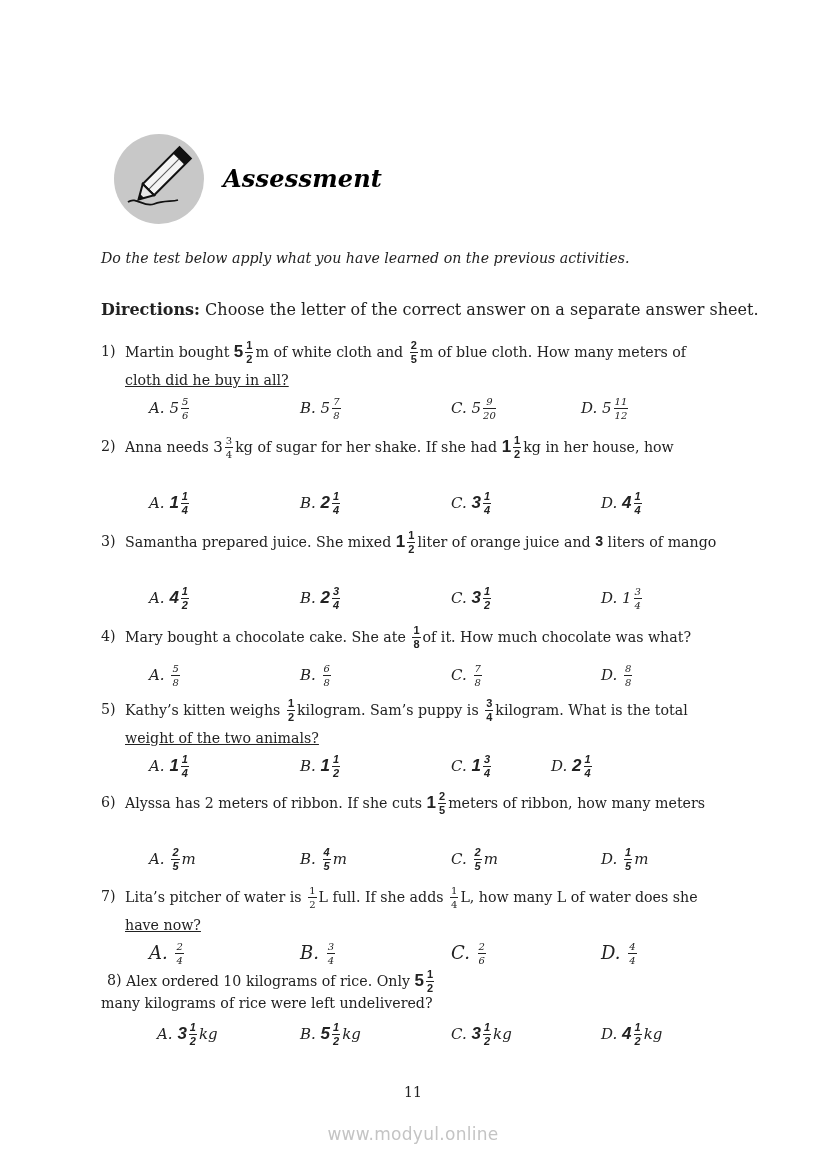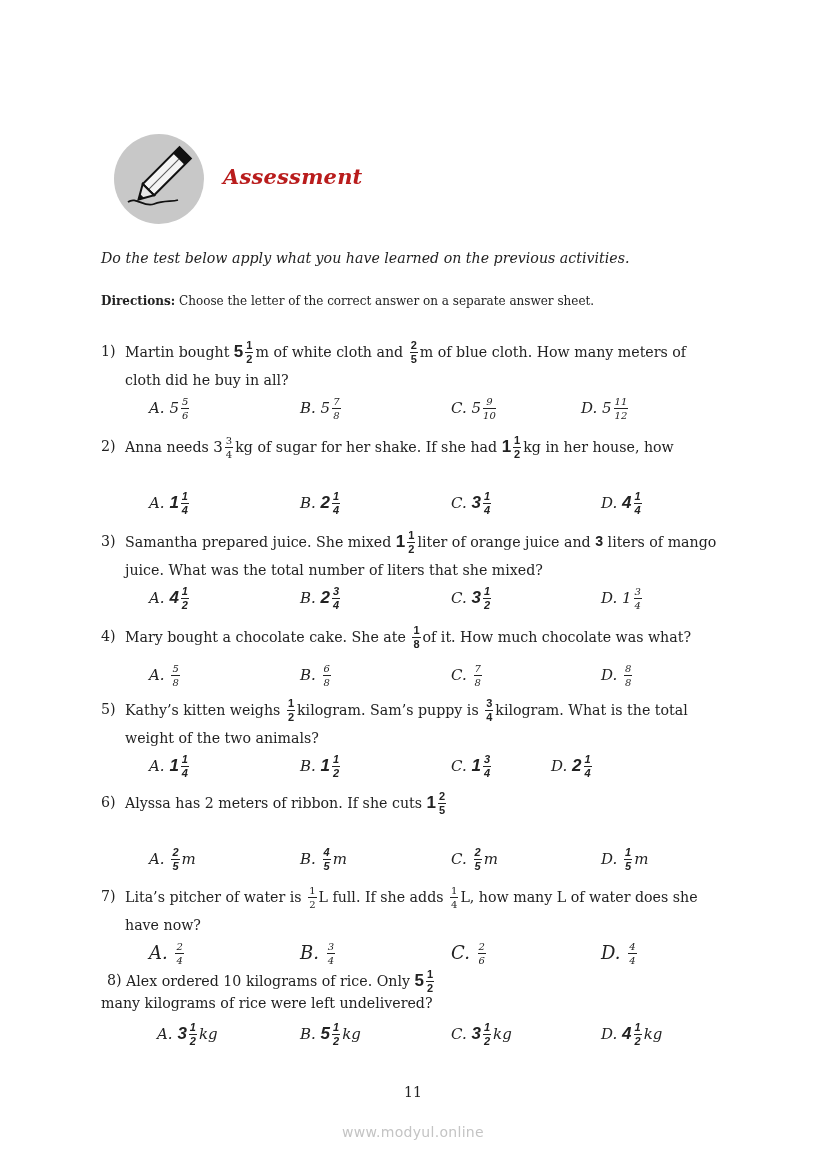"Assessment" .title { color: #b91c1c -> #000000; font-size: 21px -> 24px }
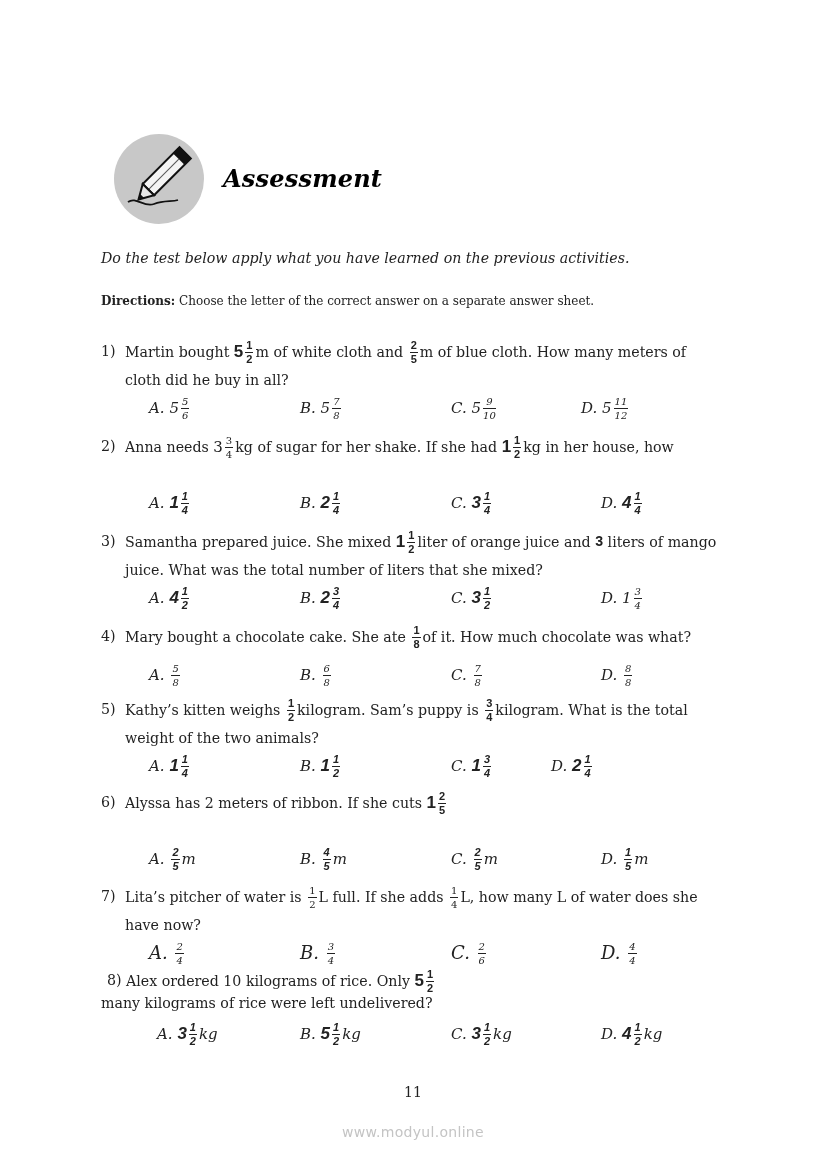"Directions: Choose the letter of" .directions { font-size: 12px -> 16px; top: 294px -> 300px }
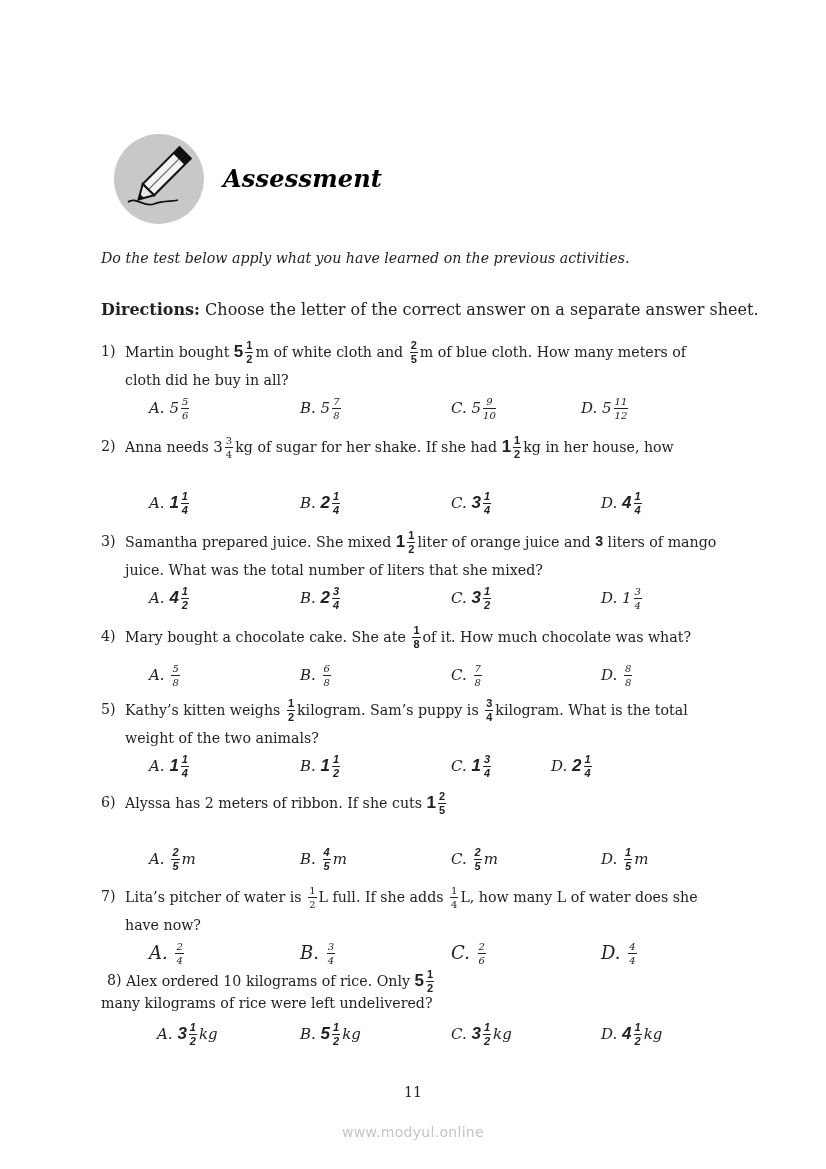"cloth did he buy in" .q .indent { text-decoration: none -> underline }
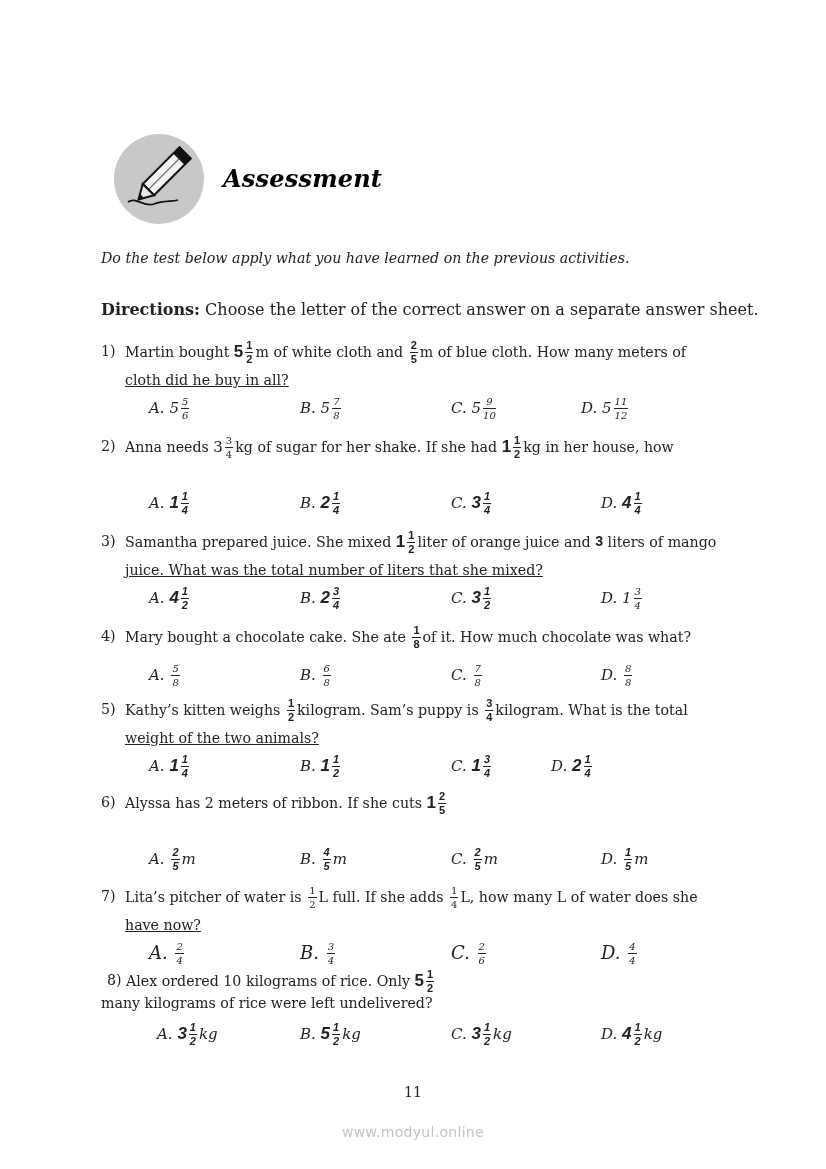"10" span.d { text: 10 -> 20 }
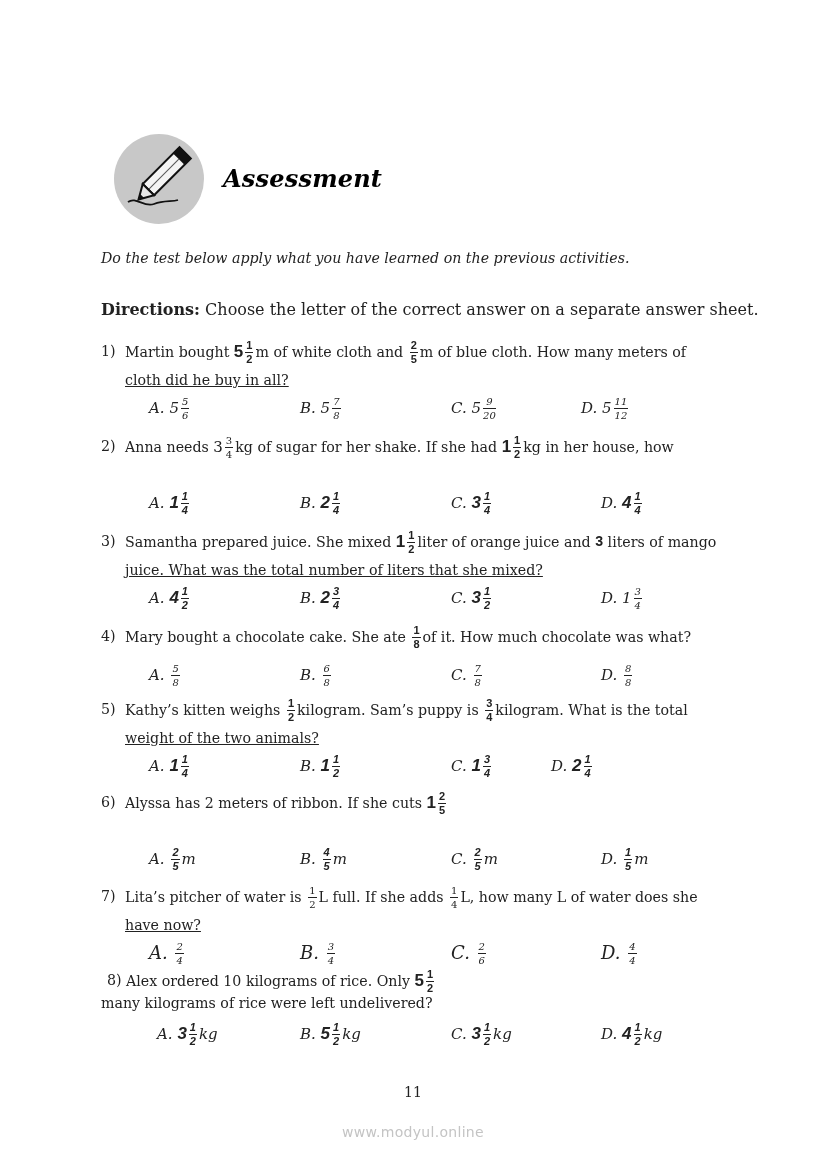"juice. What was the total" div.indent { html: <div>juice. What was the total number of liters that she mixed?</div> -> none }
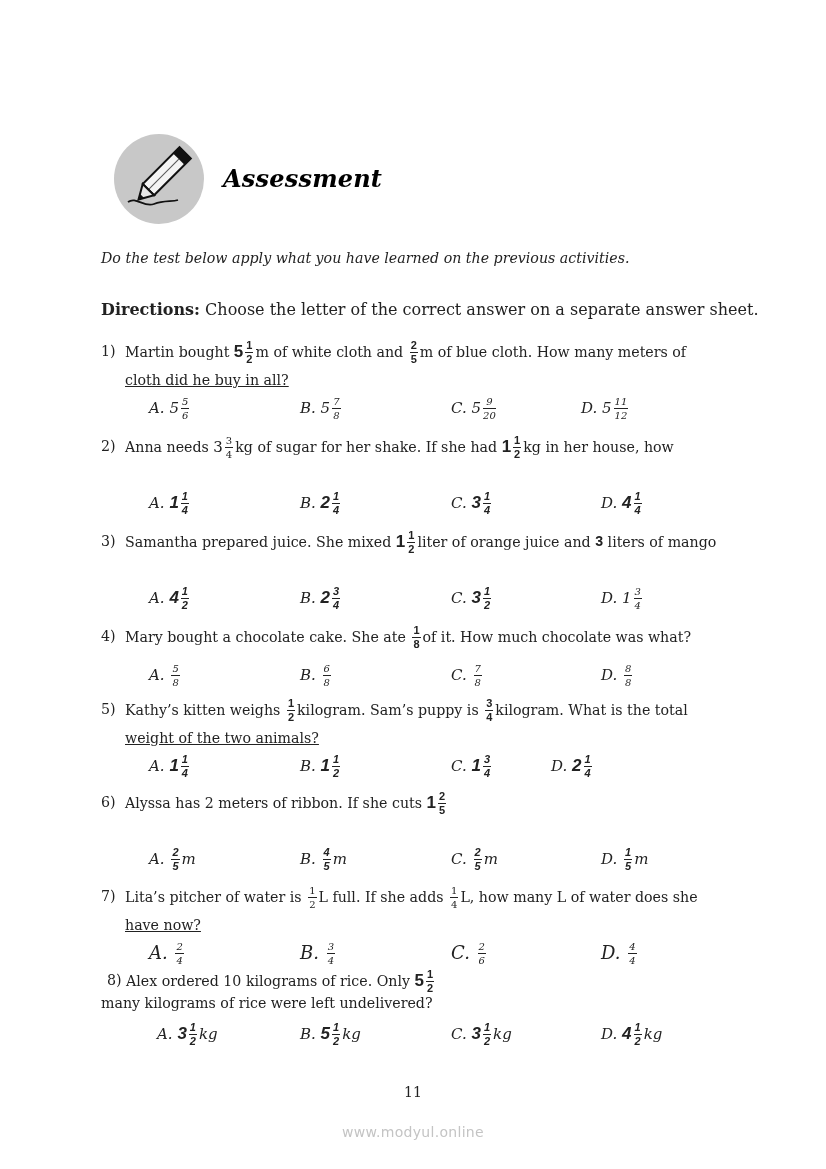"meters of ribbon, how many" span.inline-text { html: none -> <span>meters of ribbon, how many meters</span> }
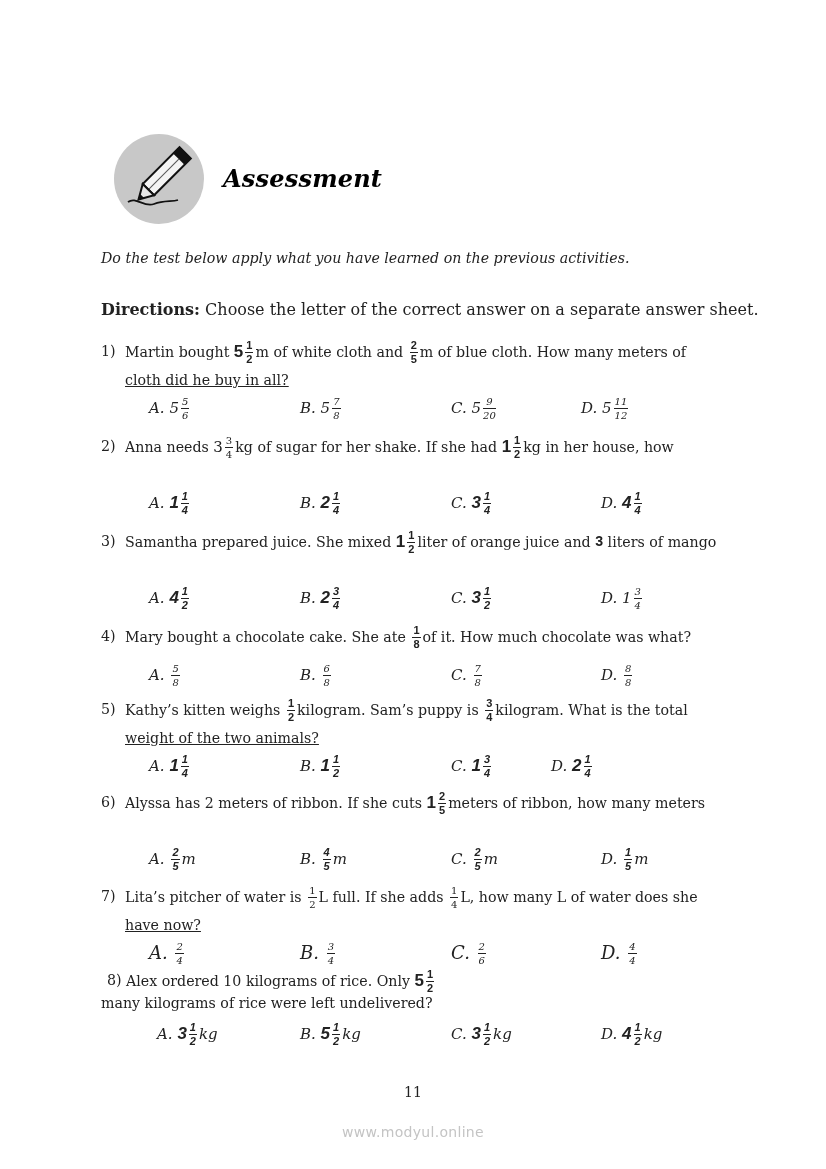"www.modyul.online" .watermark { font-size: 14px -> 17px }
